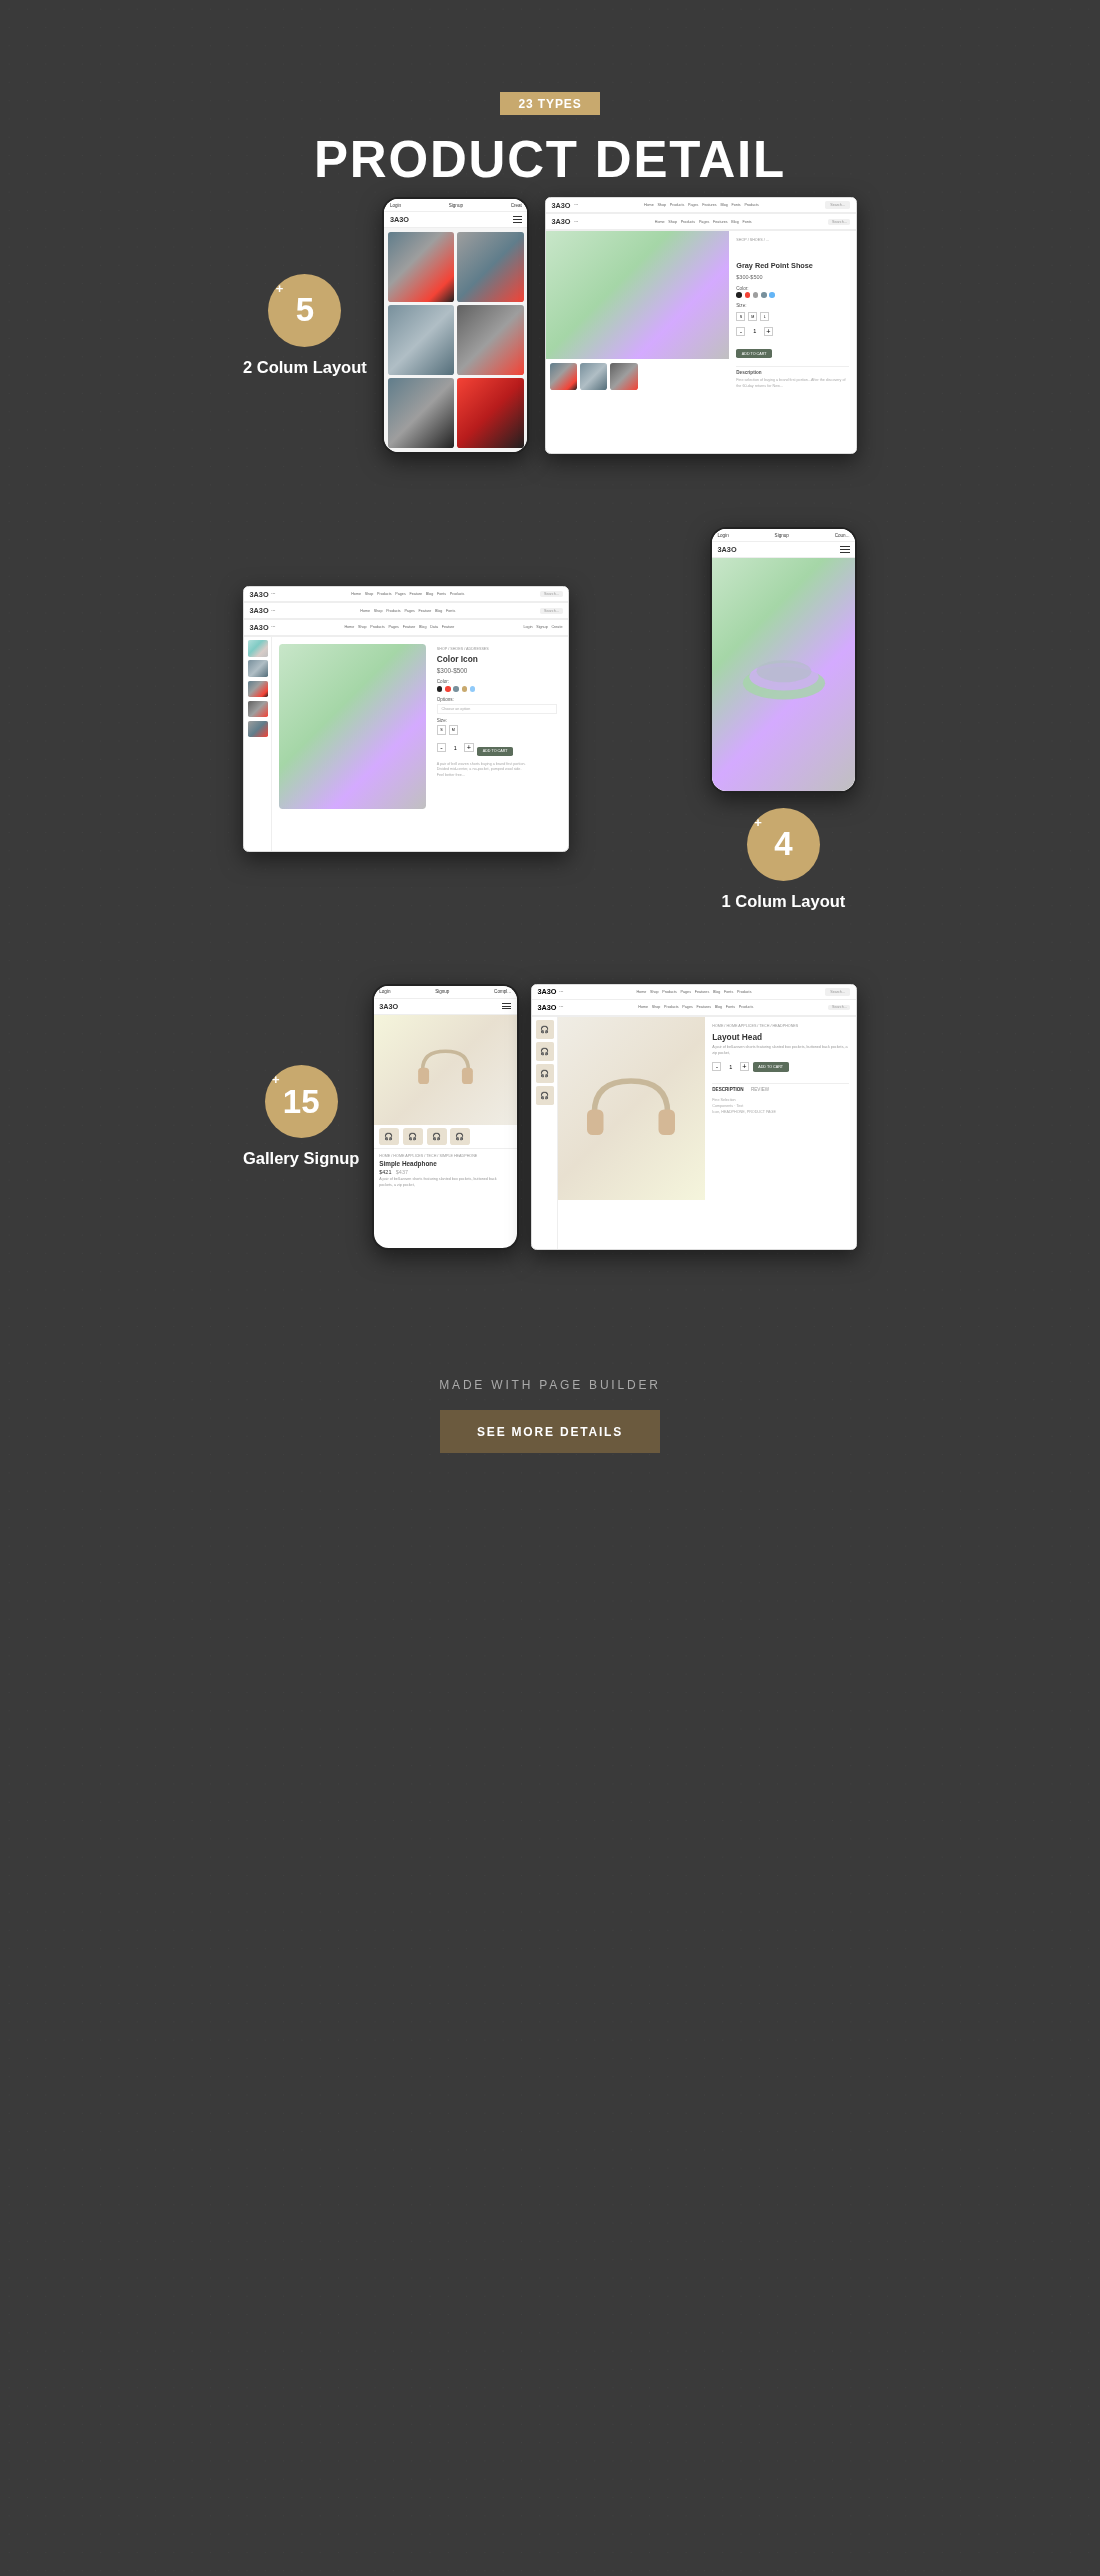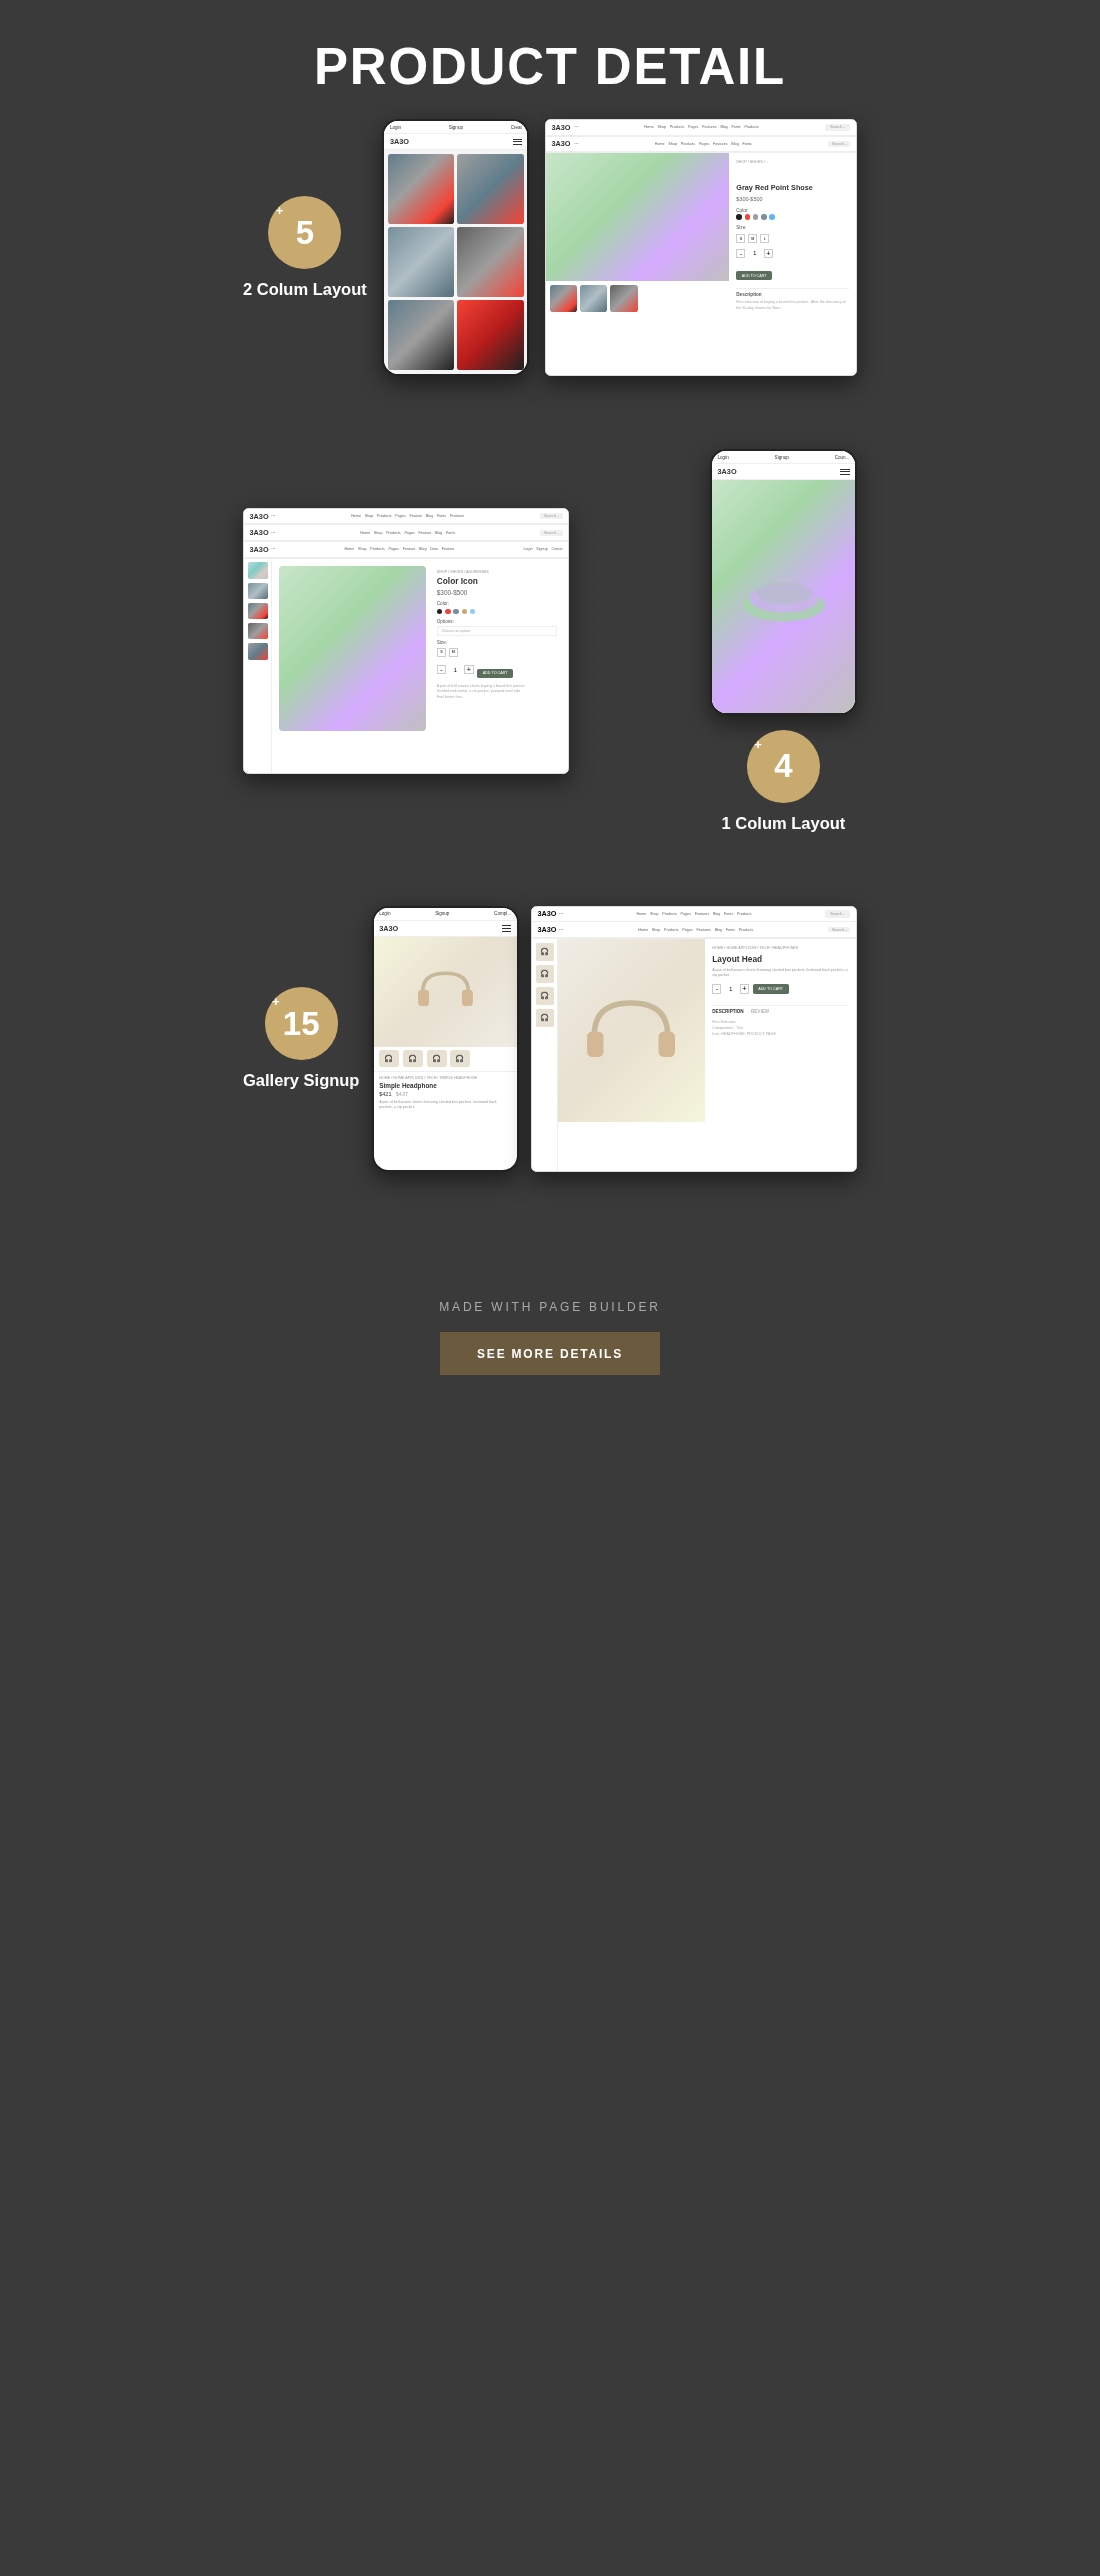"23 TYPES" div.badge-types { html: none -> <div> <span>23 TYPES</span> </div> }
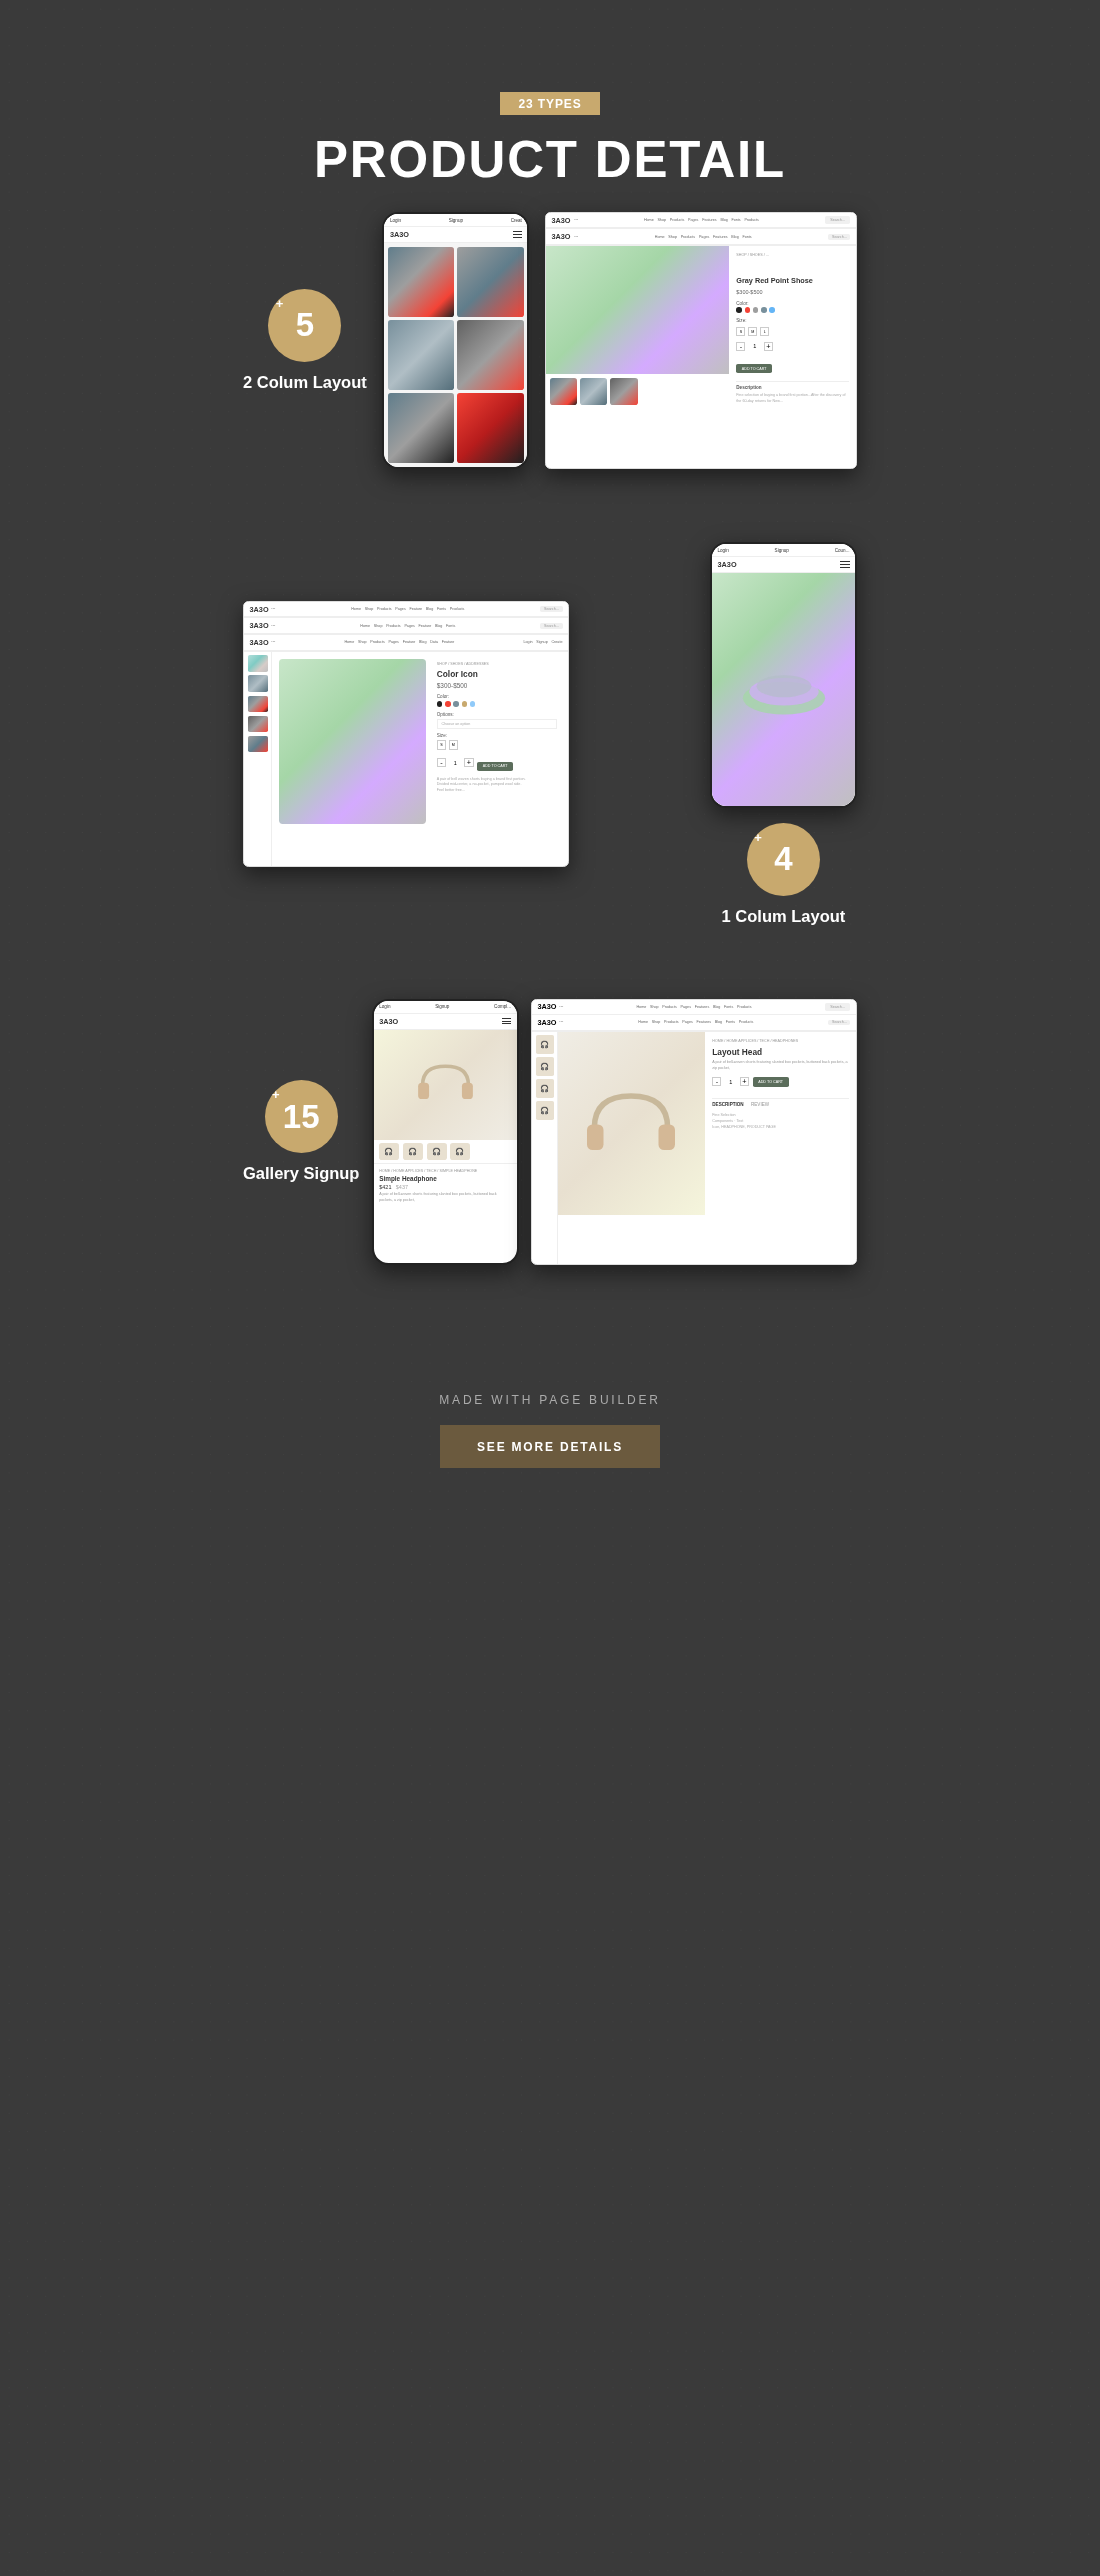"PRODUCT DETAIL" .section-title { margin-bottom: 23px -> 8px }
